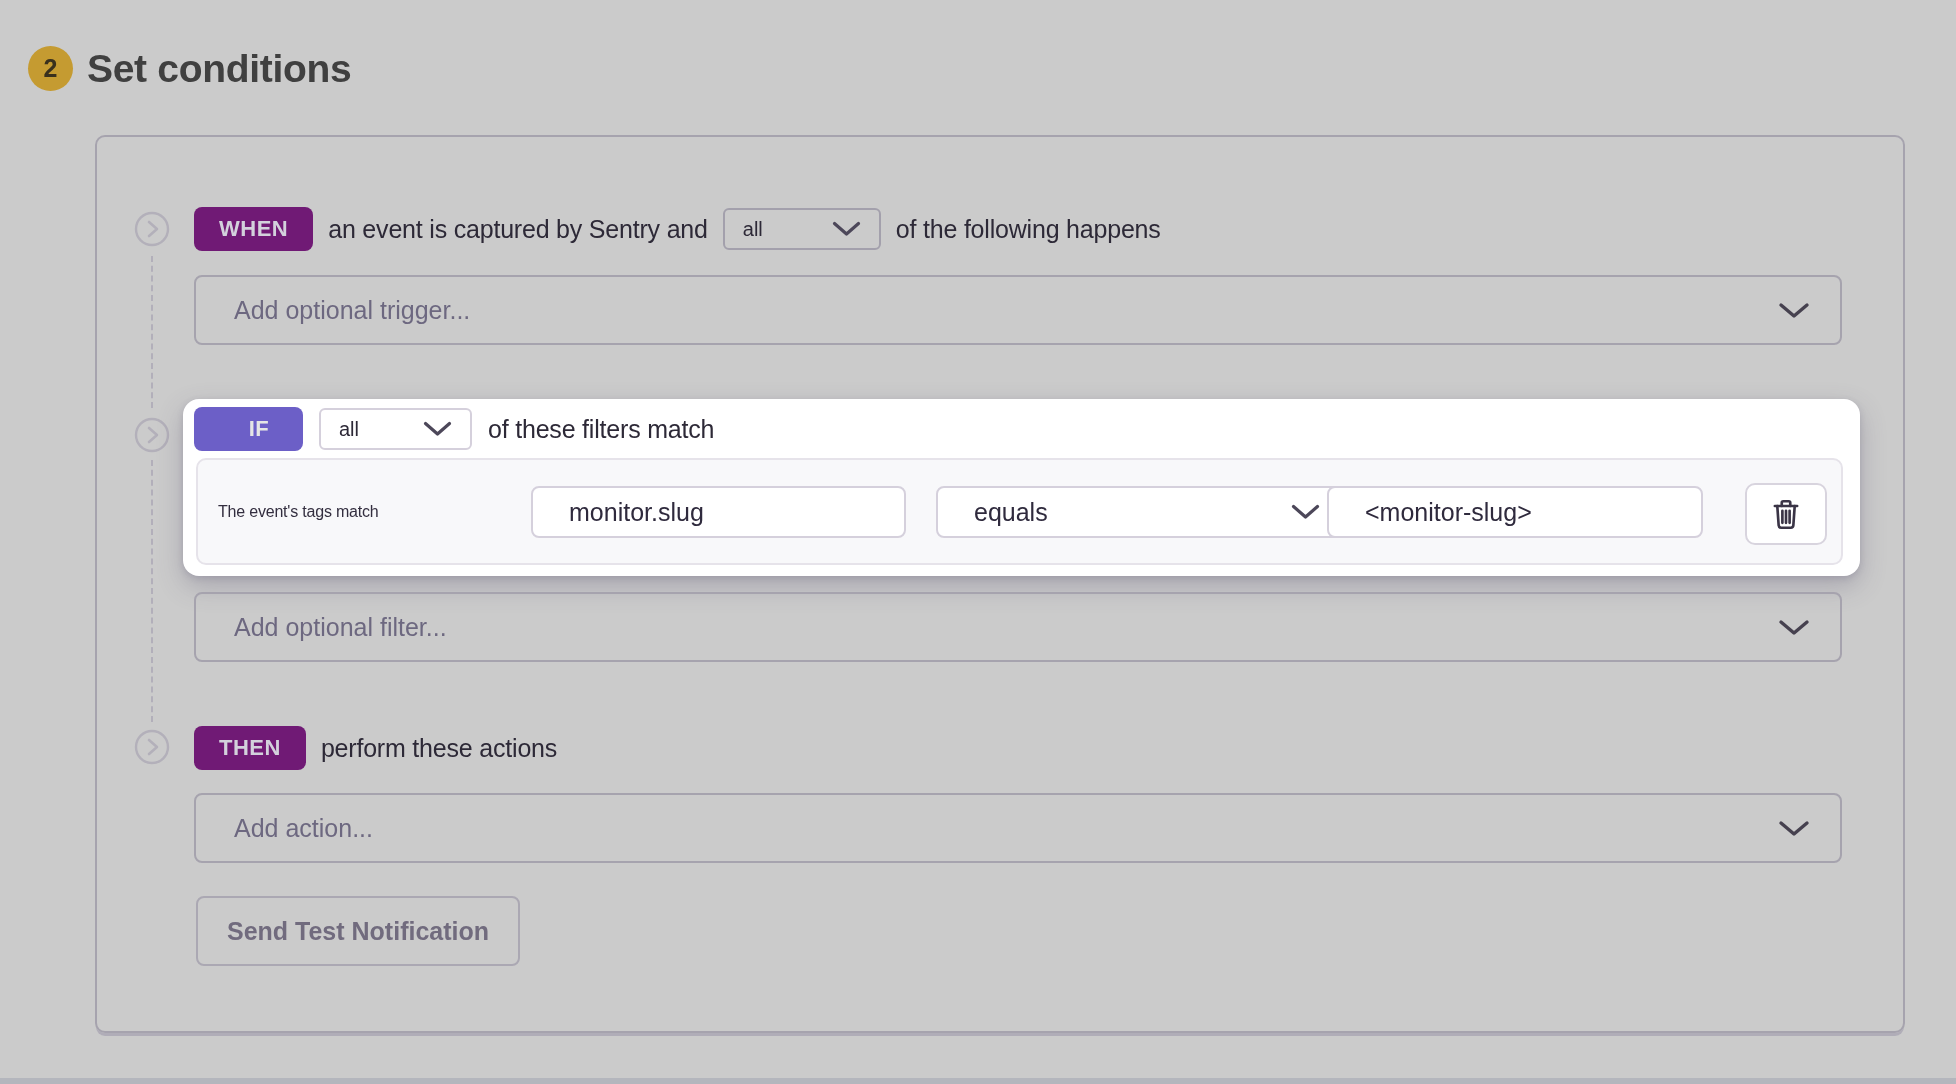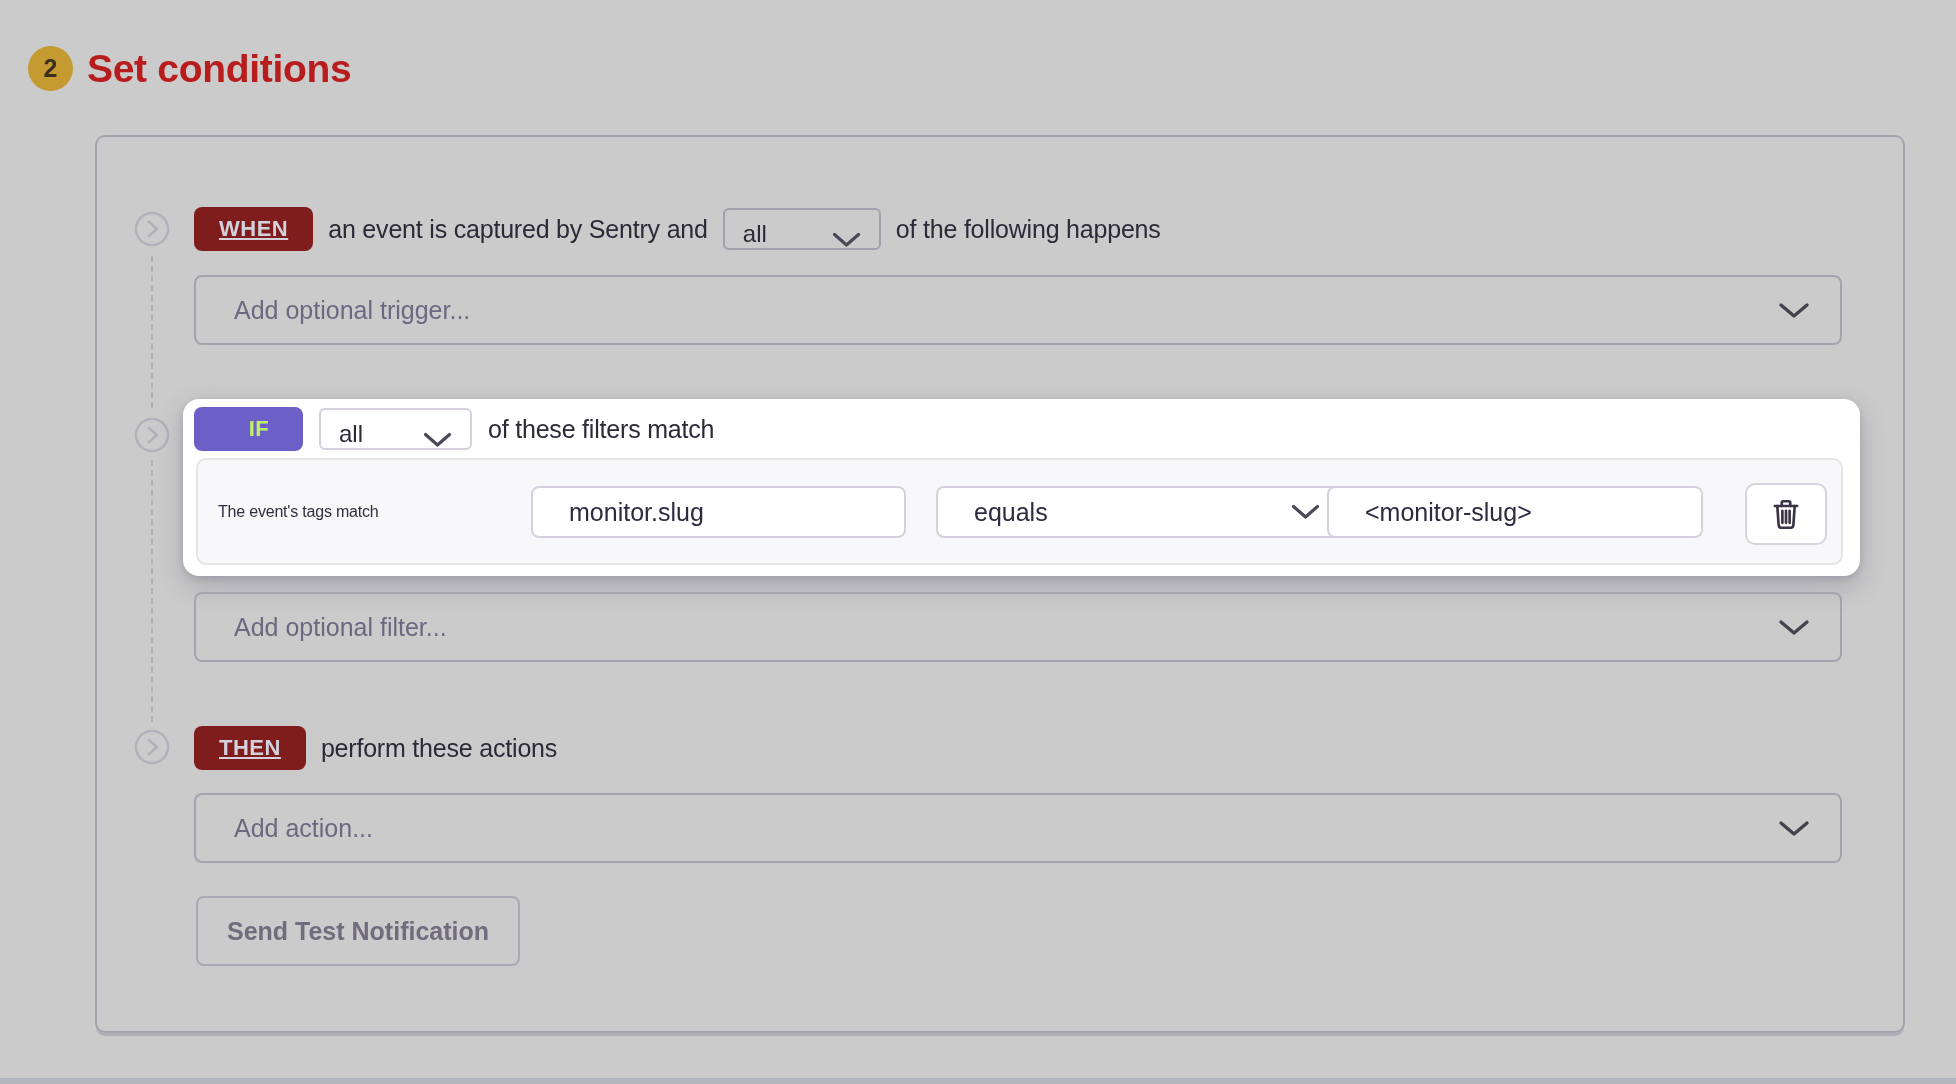"Set conditions" .step-title { color: #b91c1c -> #404040 }
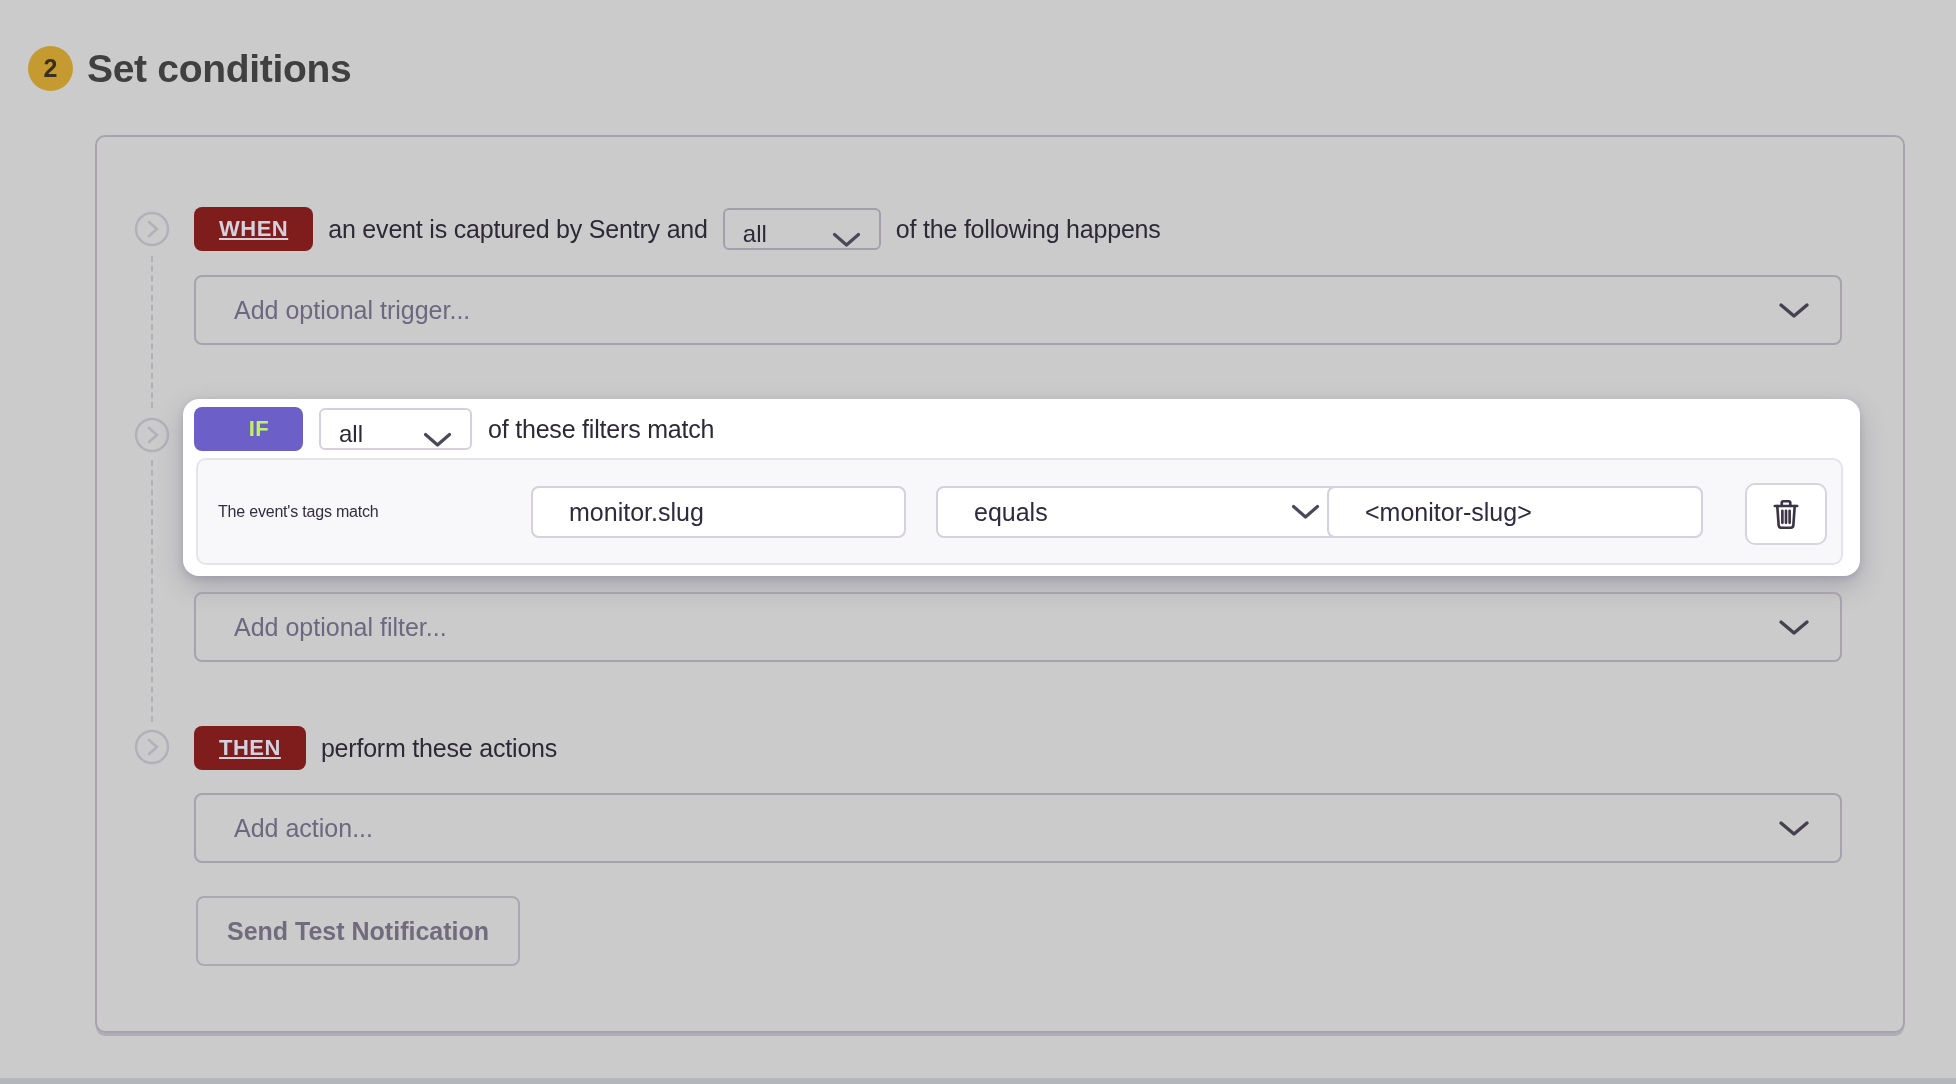"WHEN" .badge.dim { background: #7f1d1d -> #701a75; text-decoration: underline -> none }
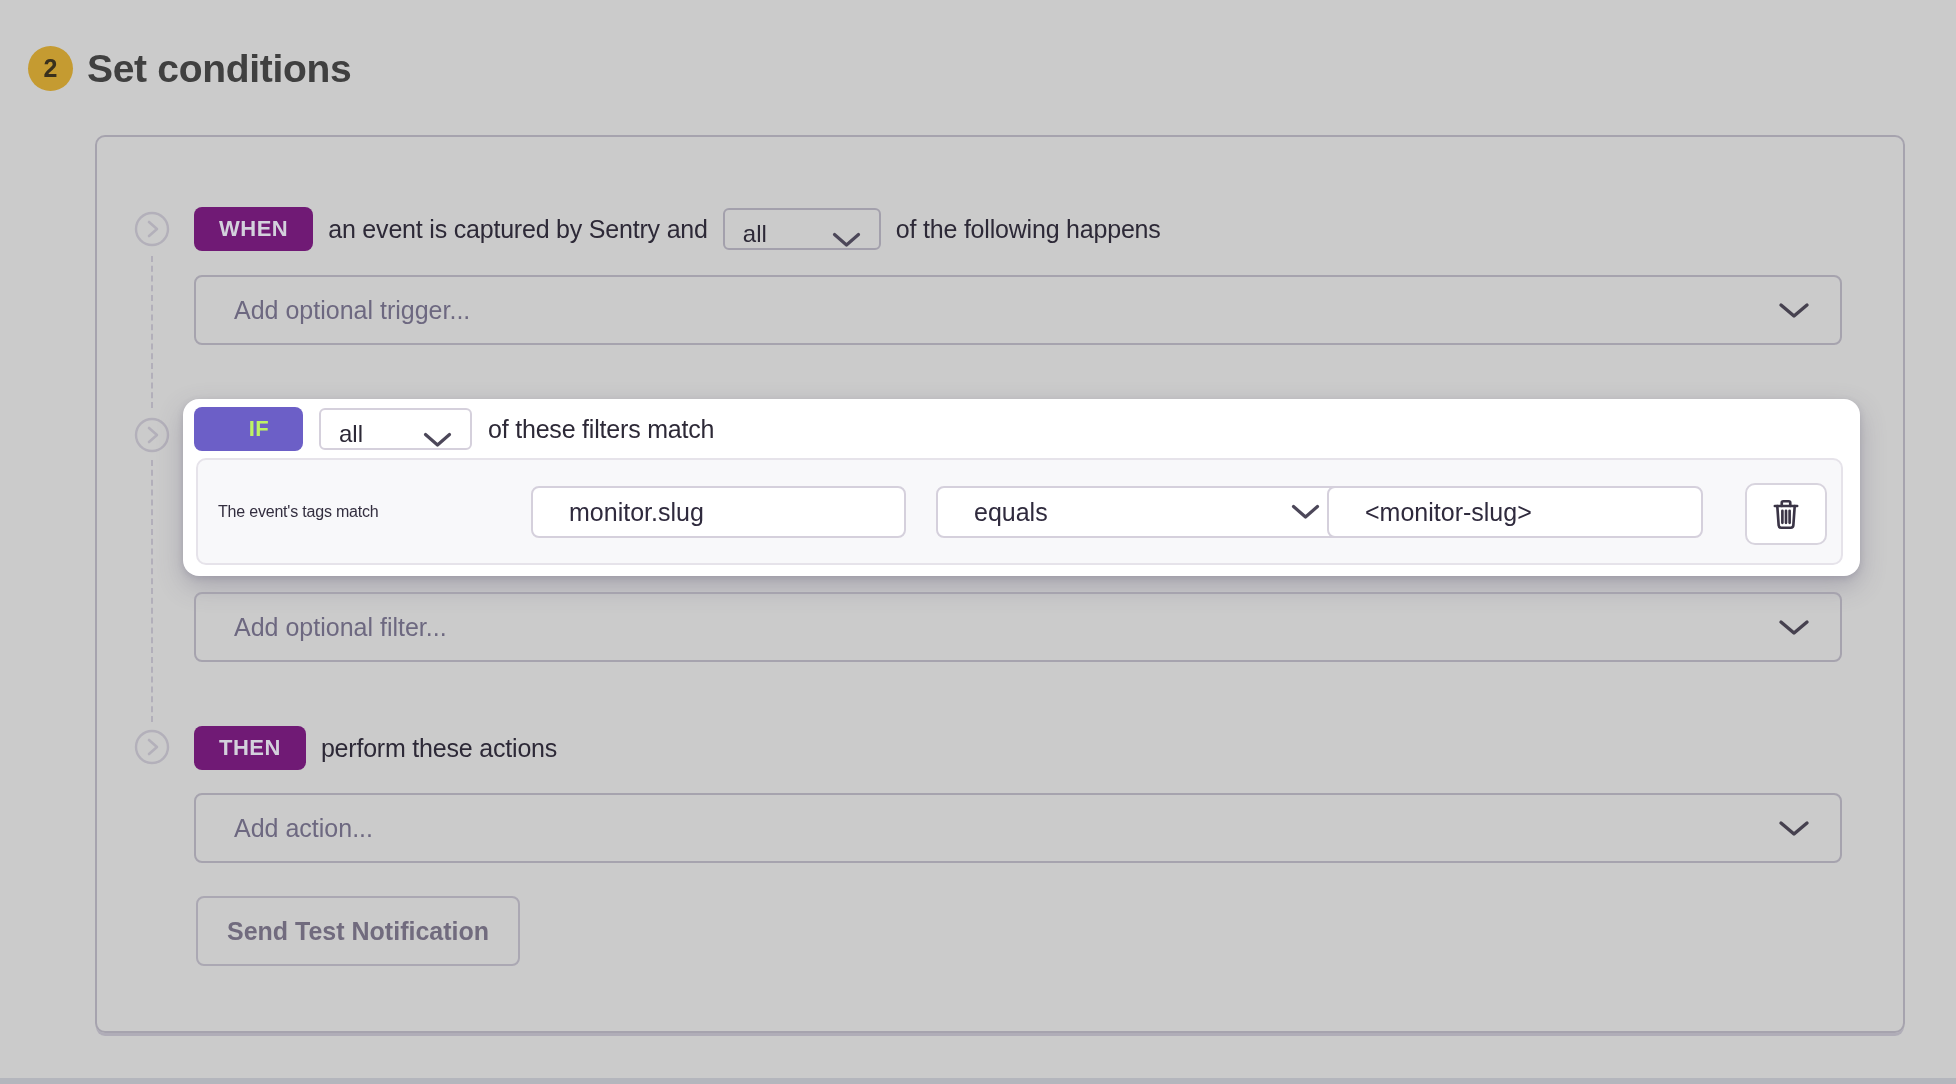"all" .select { align-items: flex-end -> center; font-size: 24px -> 20px }
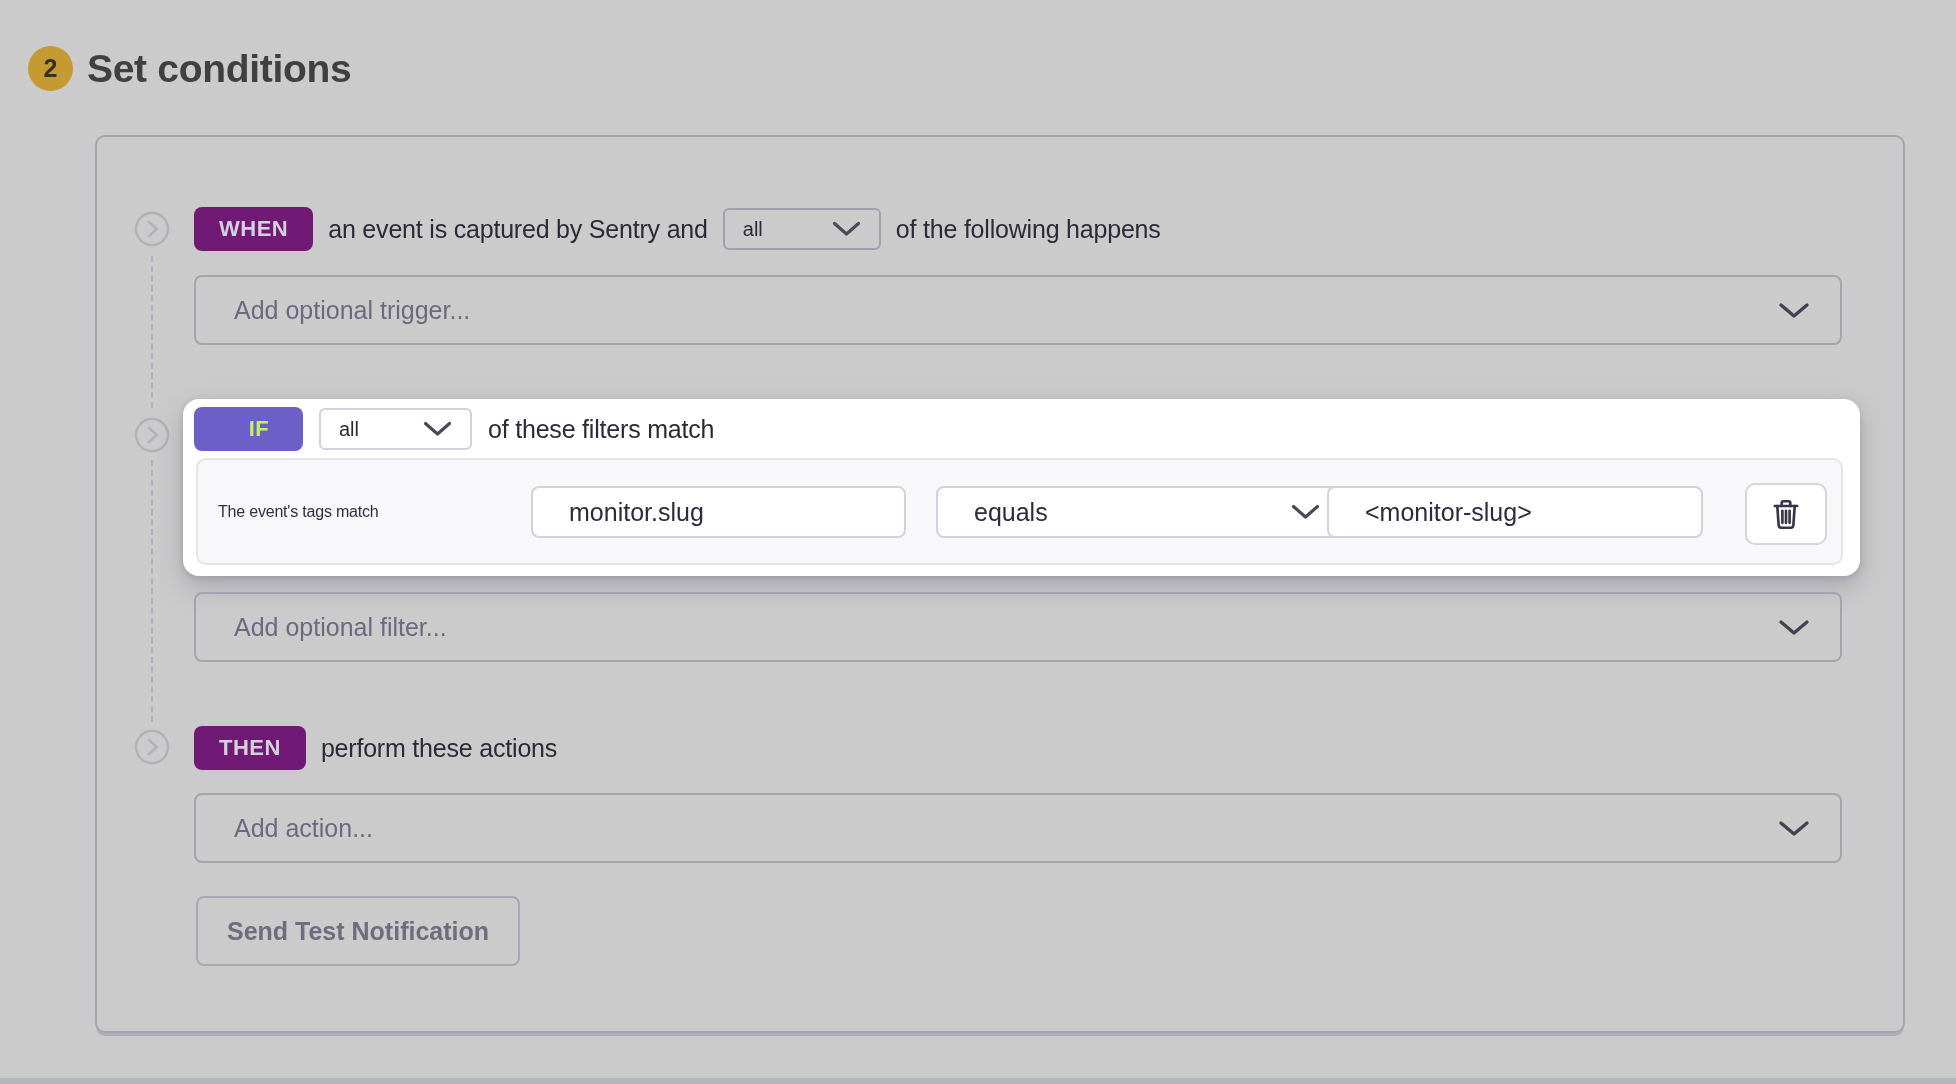"IF" .badge.bright { color: #bef264 -> #e5e5e5 }
